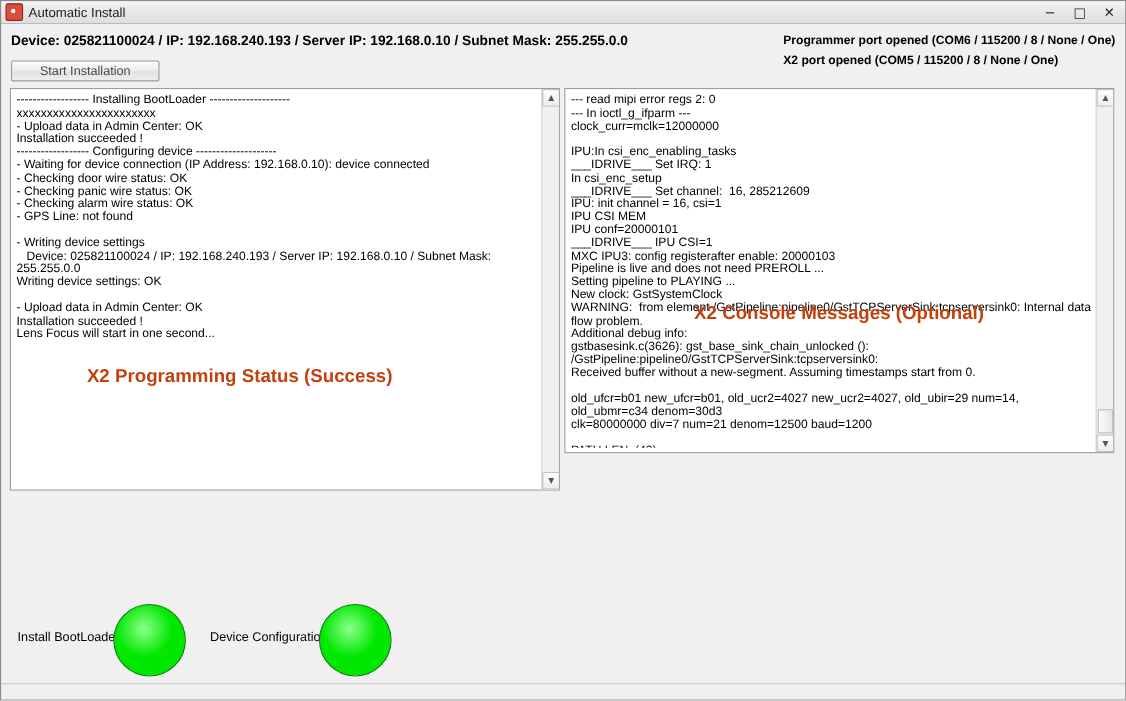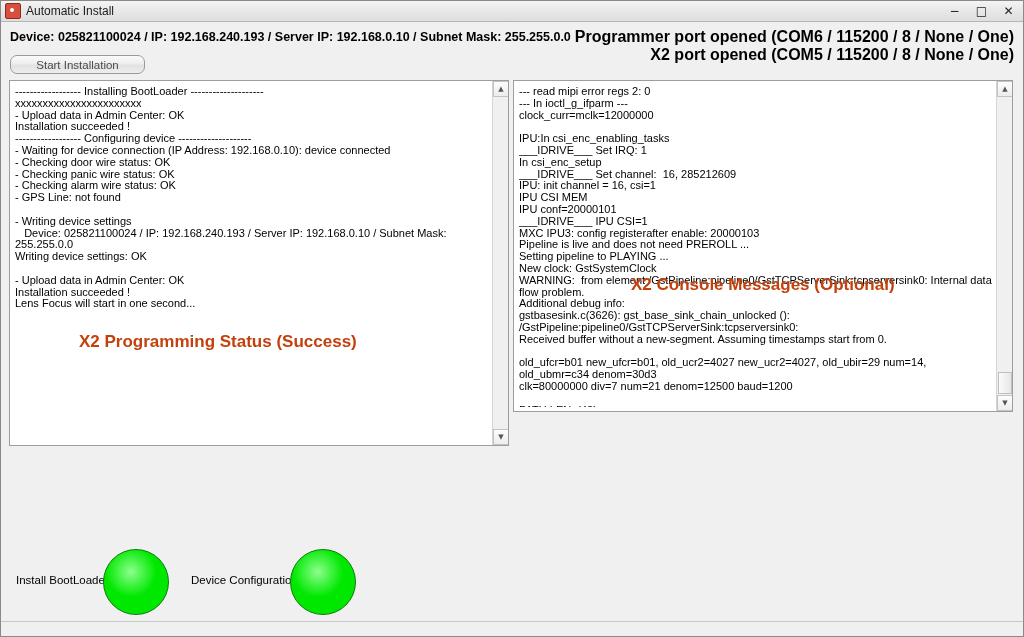"Programmer port opened (COM6 /" .port-lines { font-size: 16px -> 11px; text-align: right -> left }
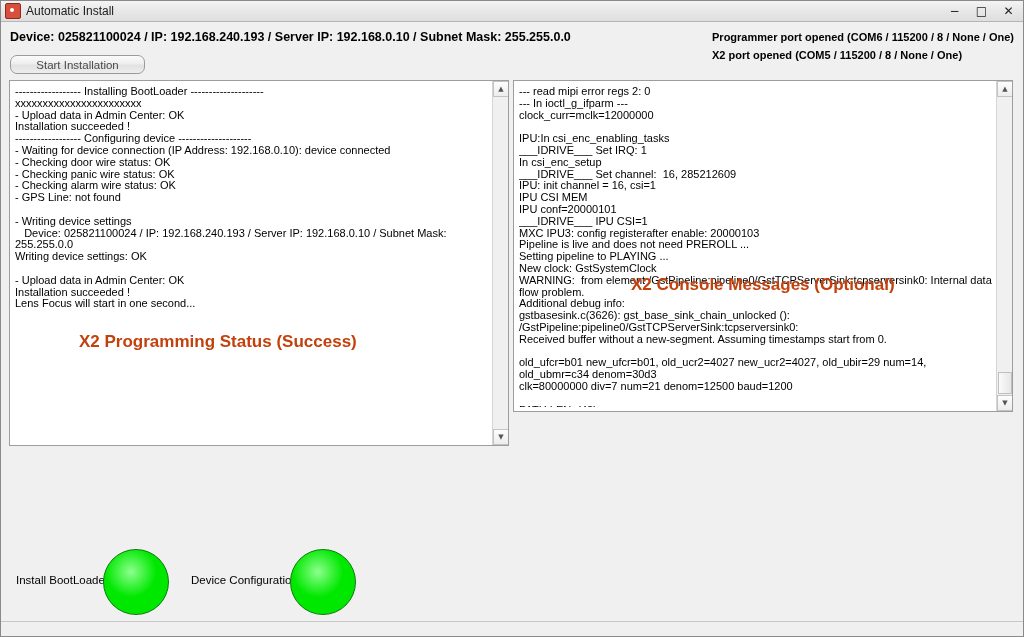"Start Installation" .start-btn { border-radius: 7px -> 2px }
